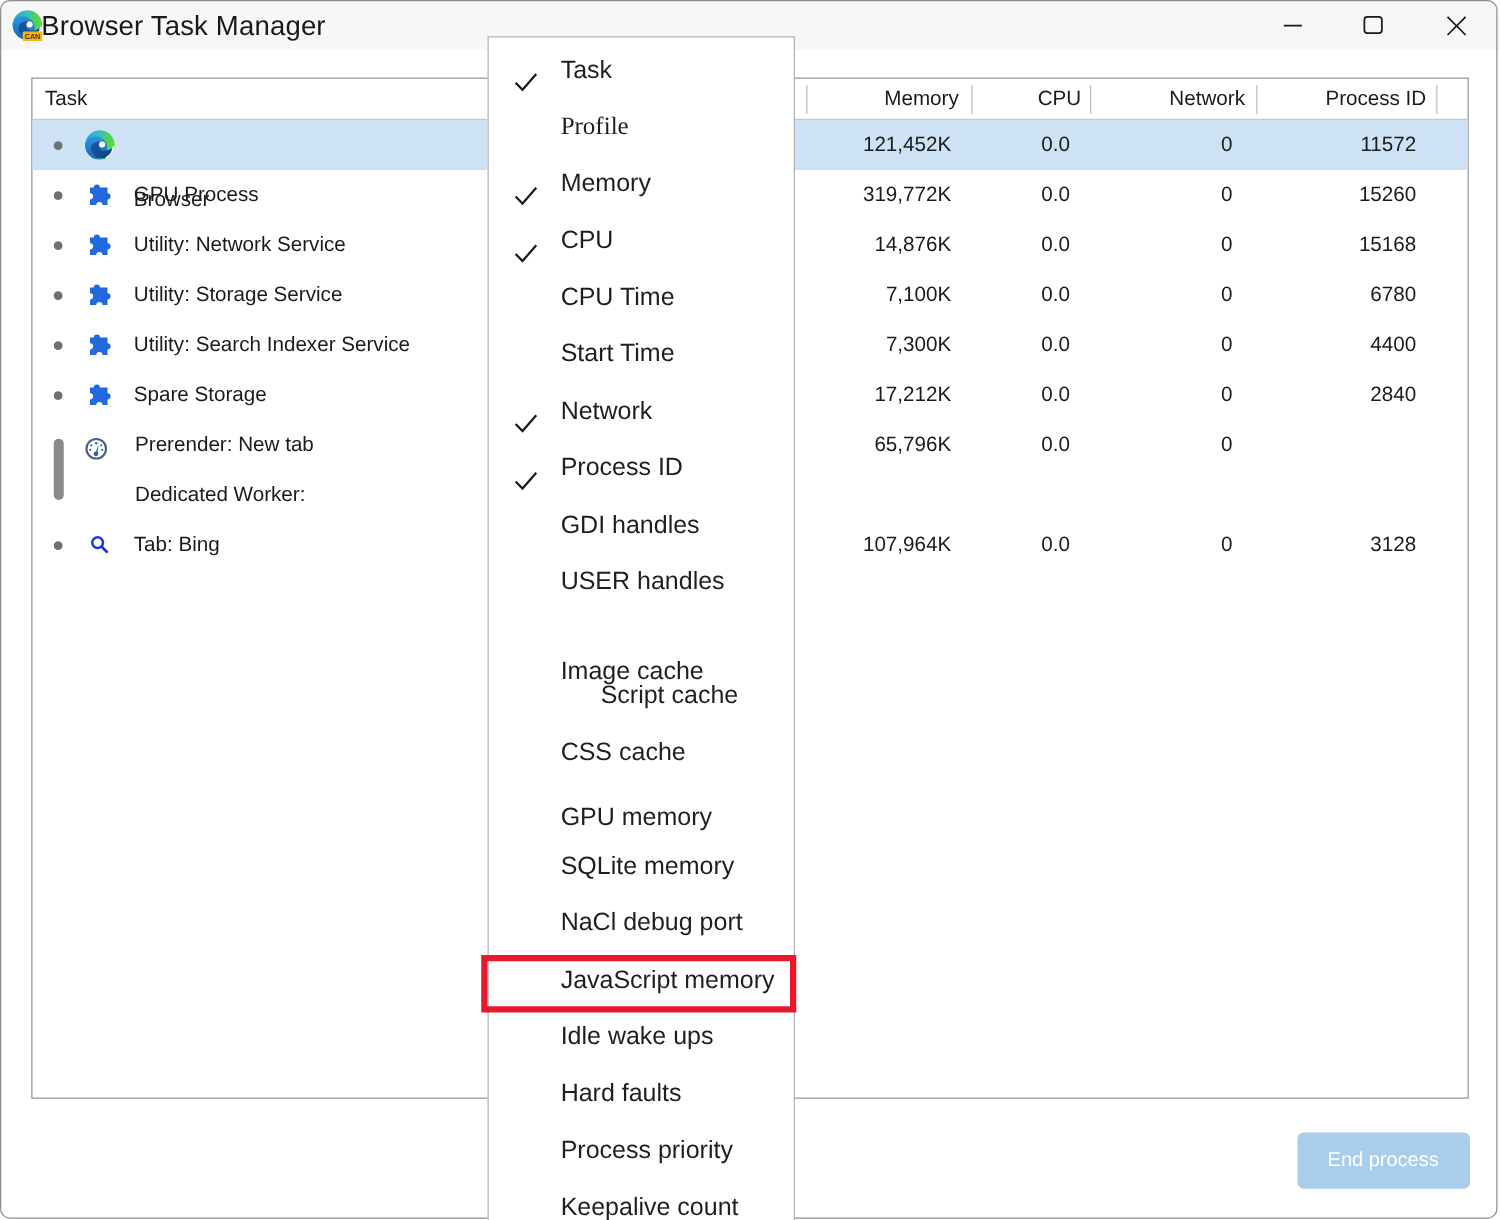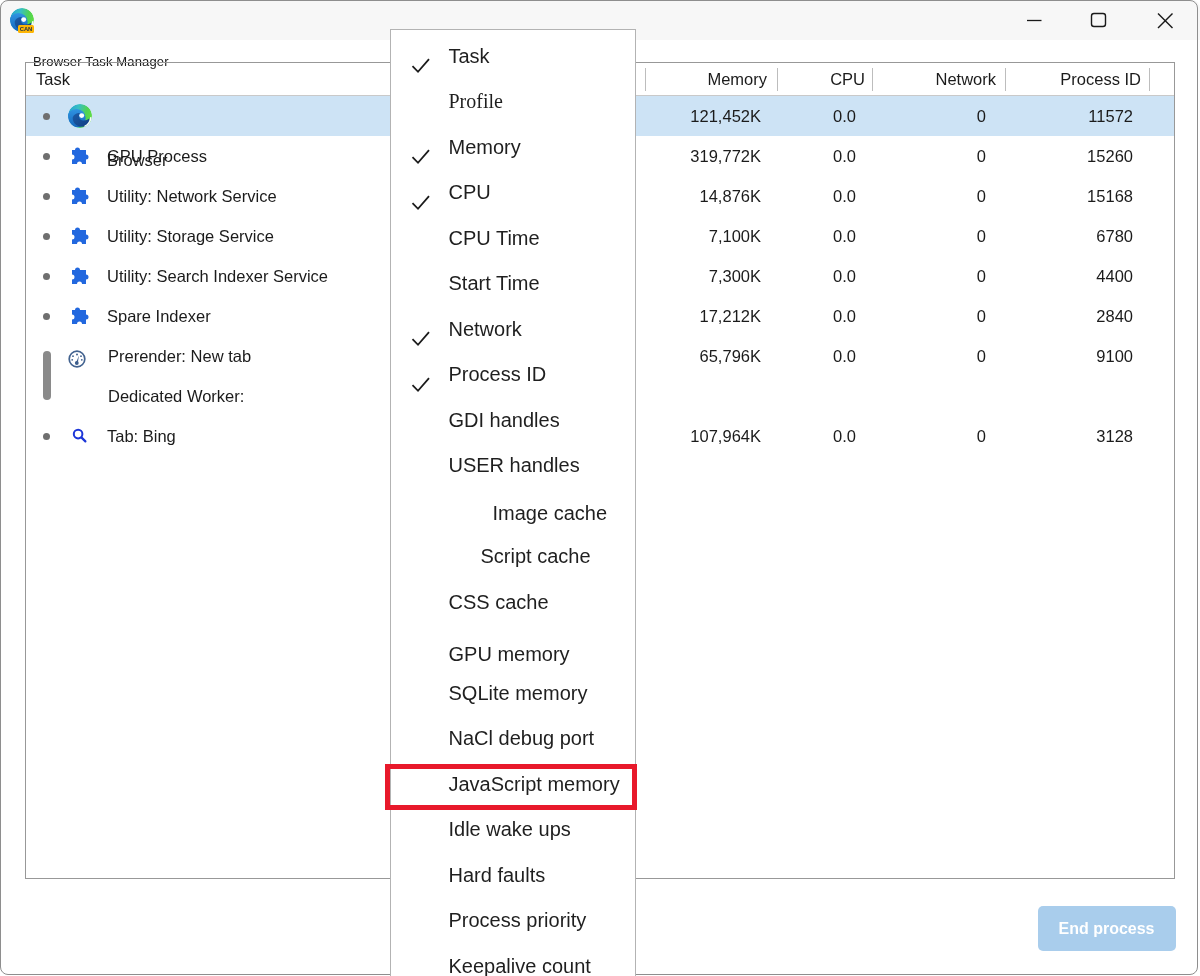"Browser Task Manager" #title { font-size: 13px -> 22px; margin-top: 41px -> none }
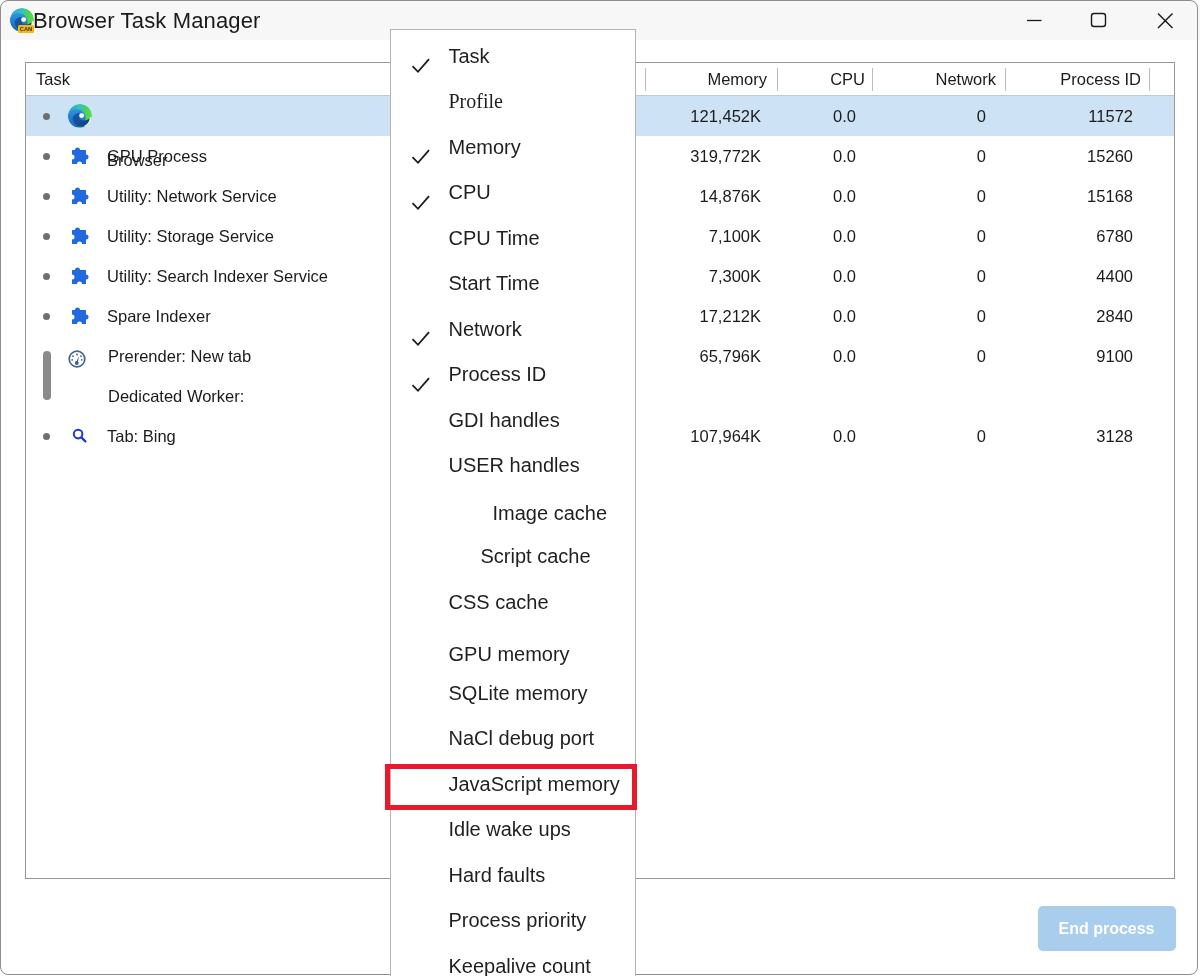"Spare Indexer" div.abs { text: Indexer -> Storage }
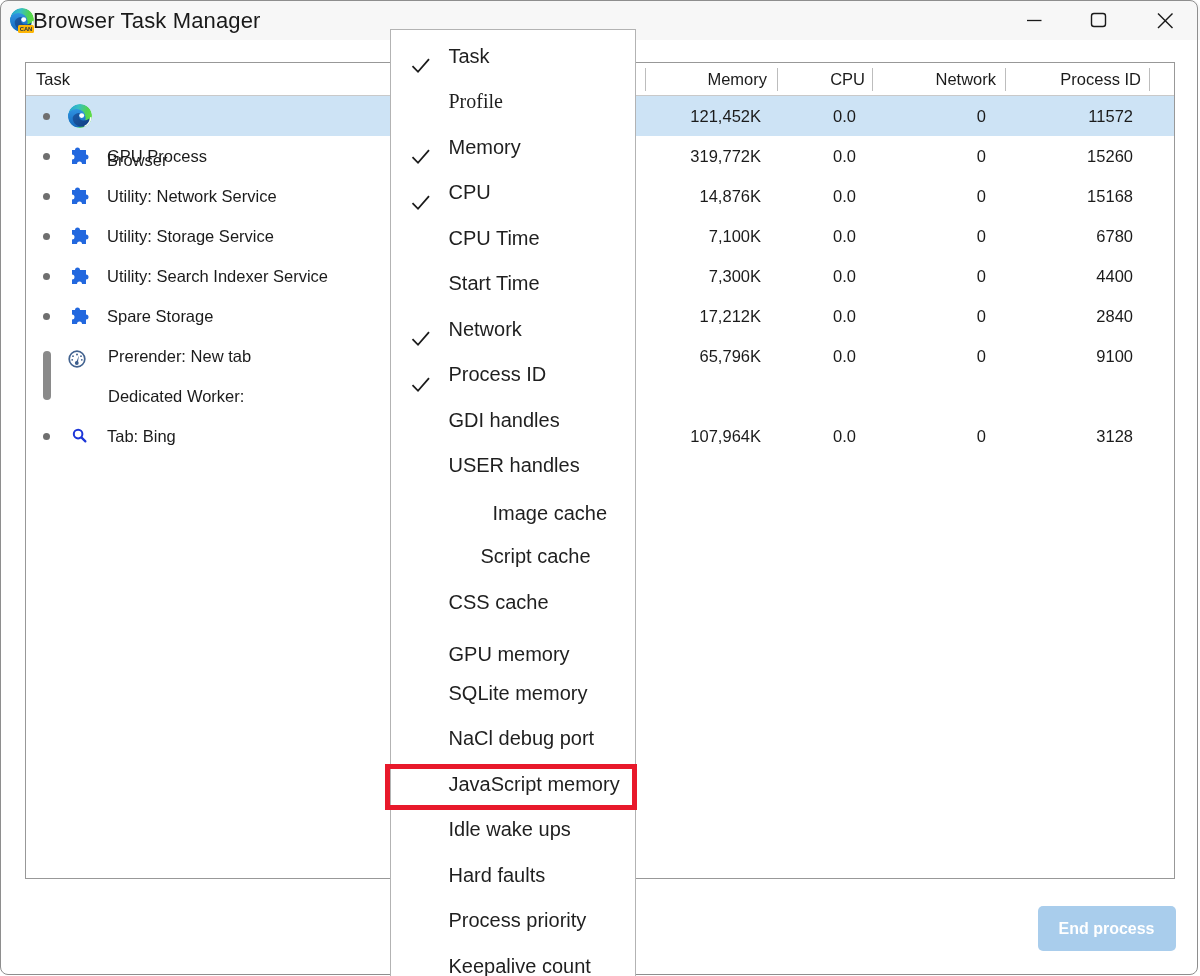"9100" div.abs { html: <div>9100</div> -> none }
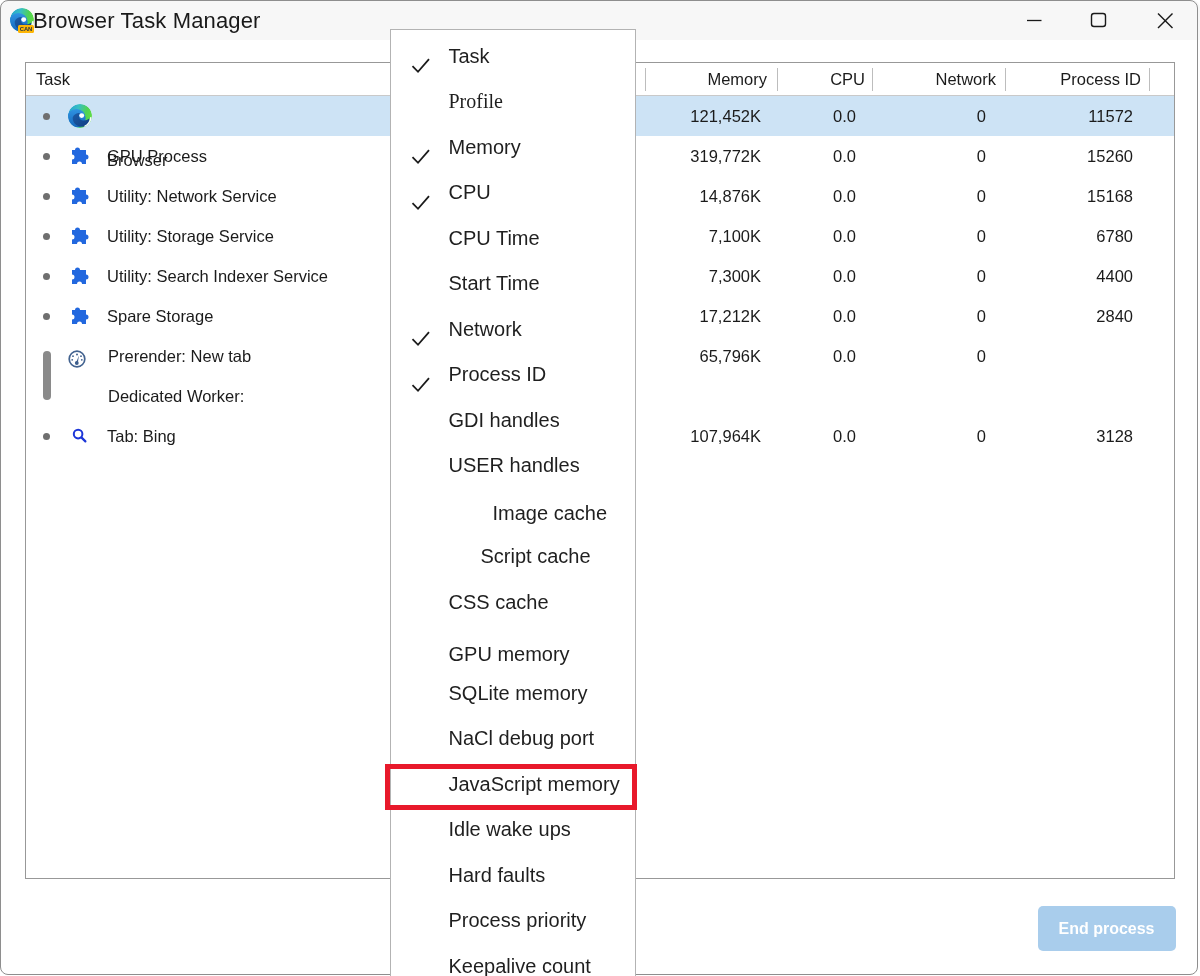"Image cache" div.mi { margin-left: 44px -> none; top: 462px -> 486px }
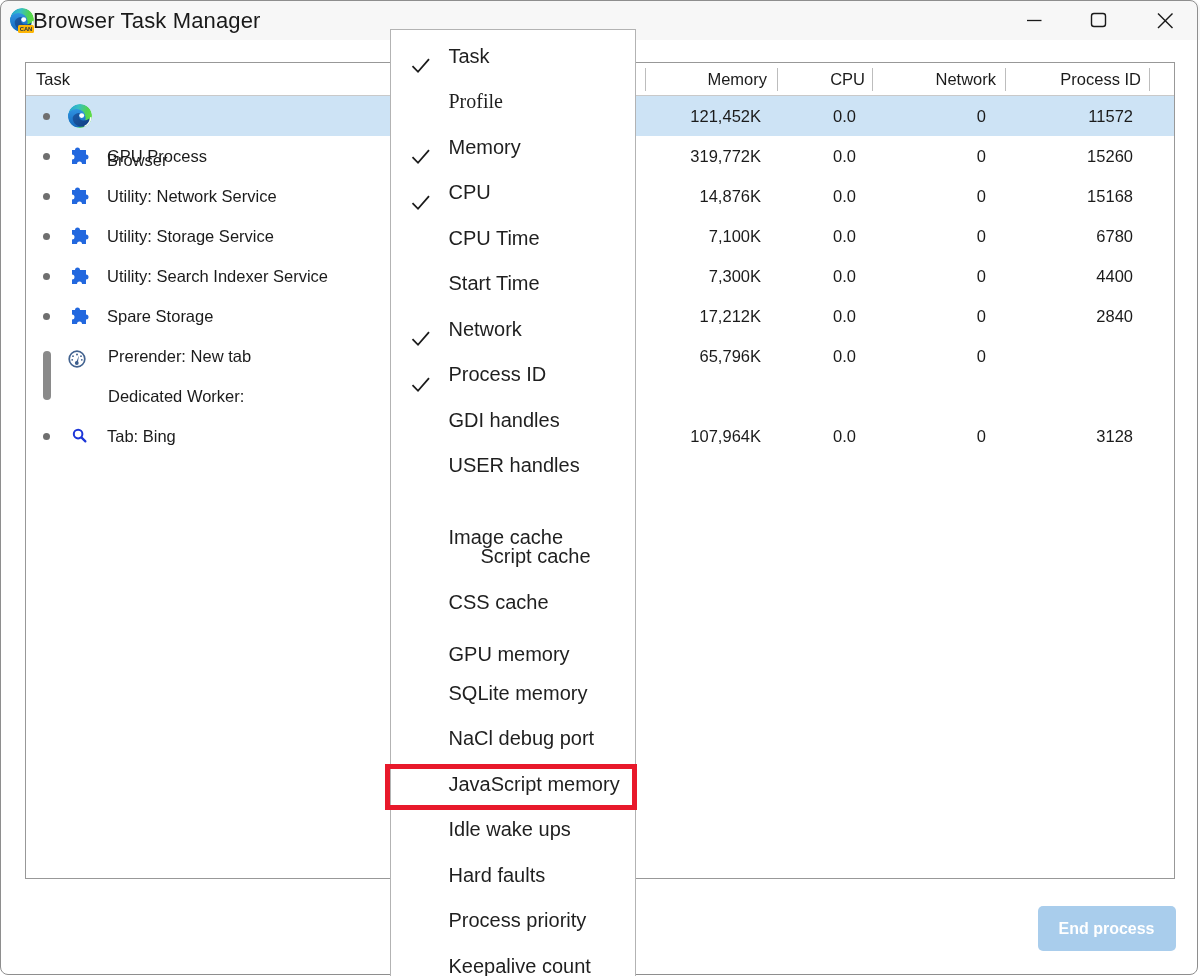"End process" #endbtn { font-weight: bold -> normal }
